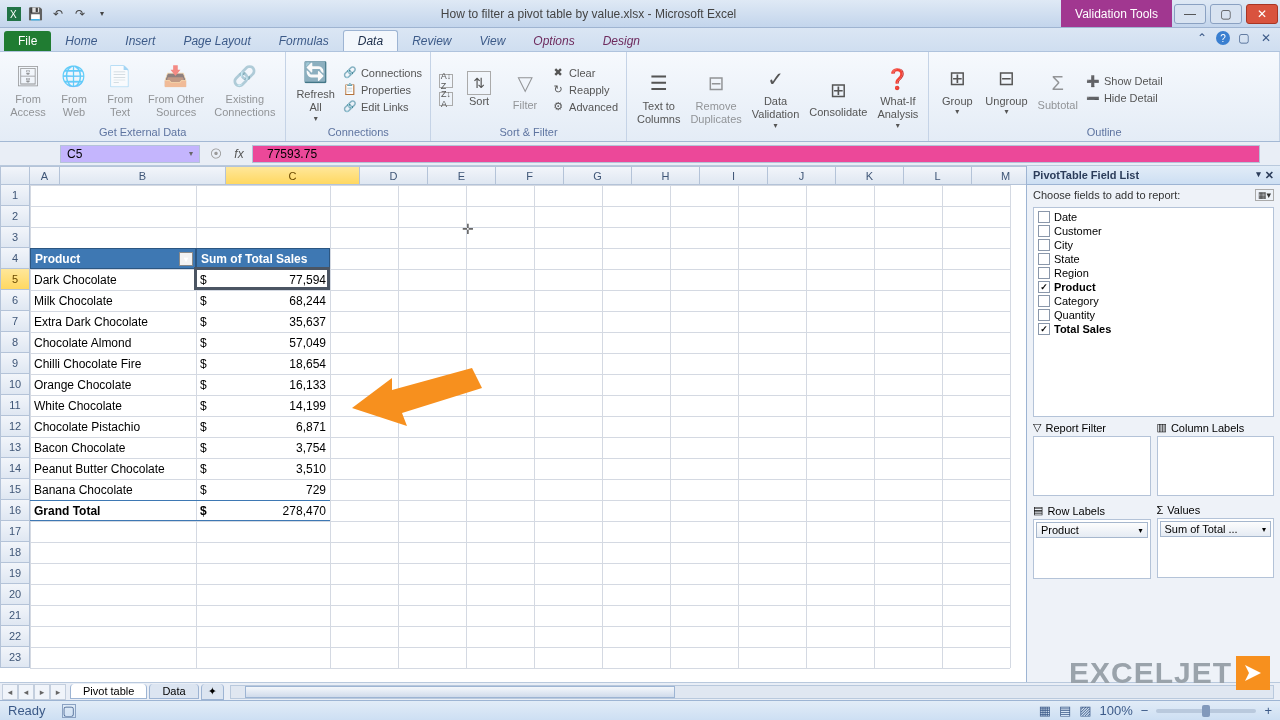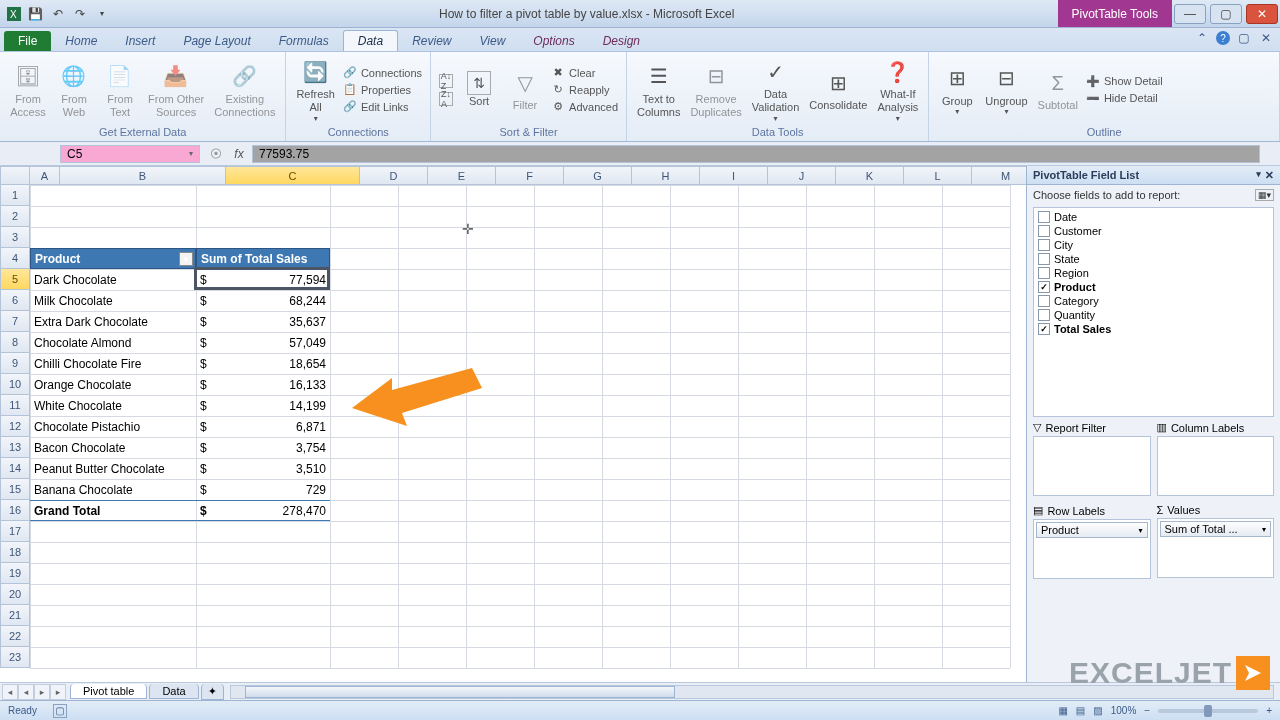"PivotTable Tools" div.pivot-tools { text: PivotTable -> Validation }
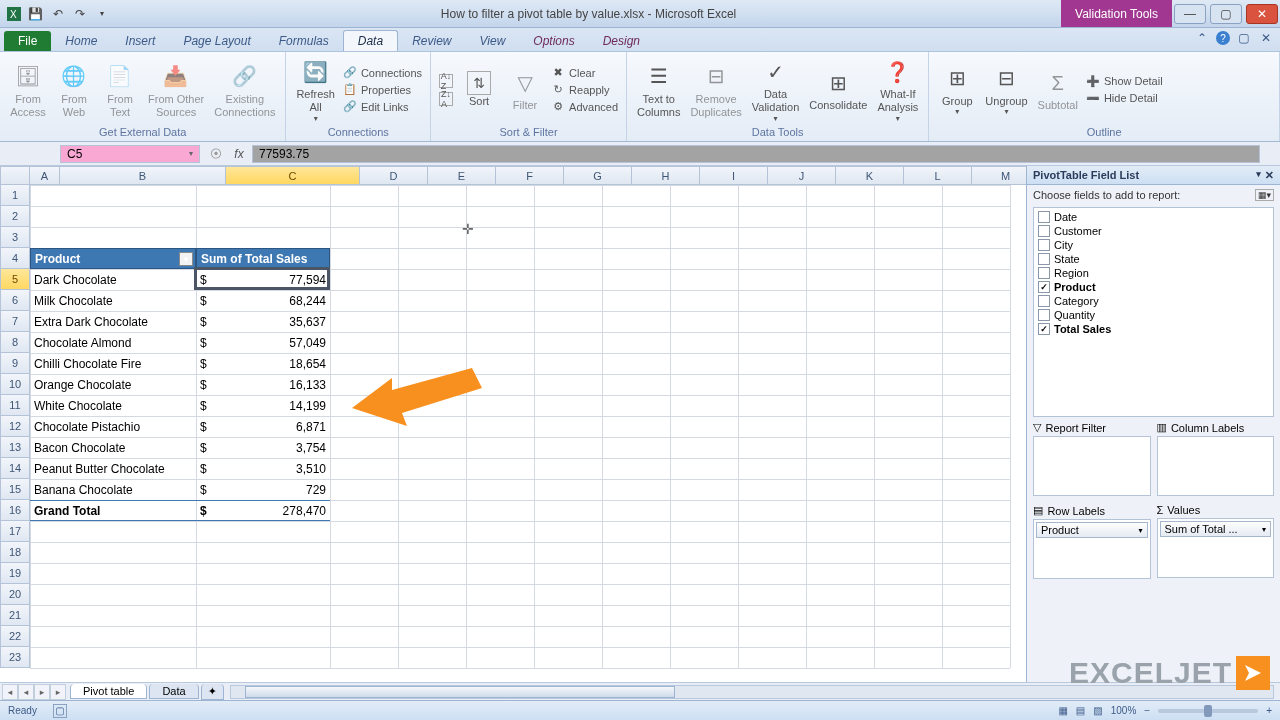"Data Tools" div.rgroup-label { html: <div>Data Tools</div> -> none }
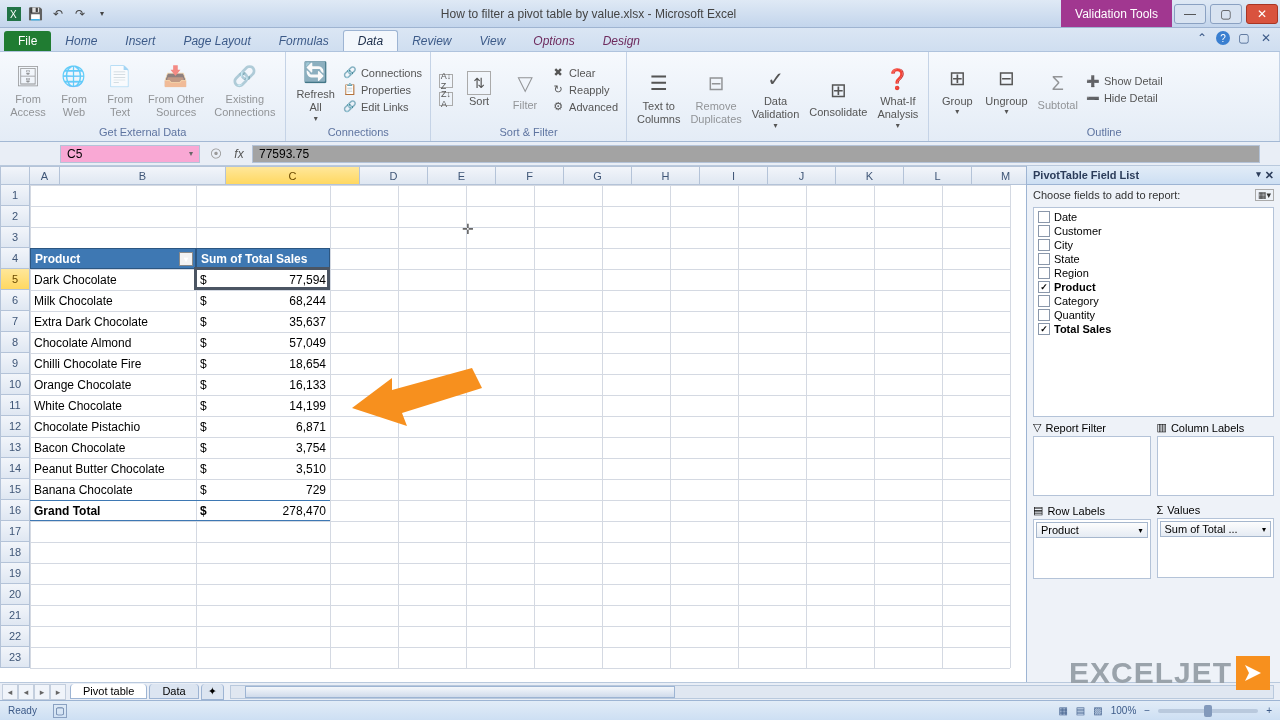"C5" .namebox { background: #f9a8d4 -> #c4b5fd }
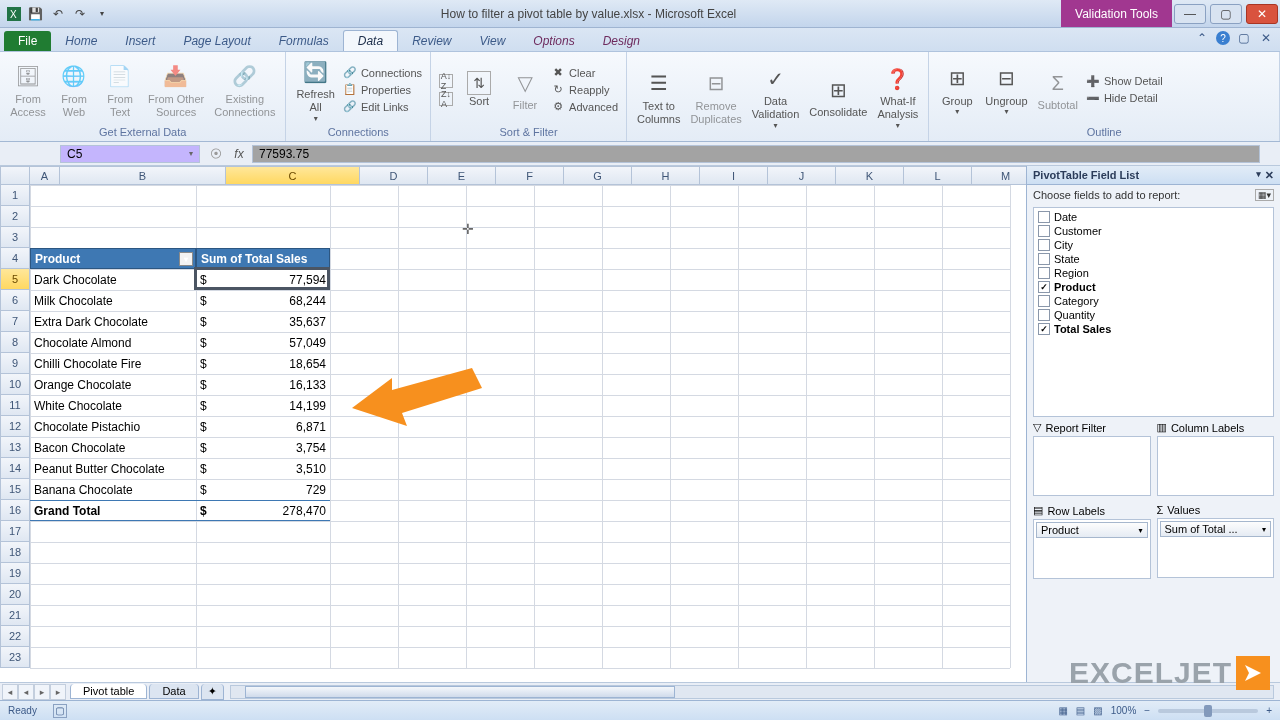"77593.75" .fx-input { background: #a3a3a3 -> #ec4899; padding: 1px 6px -> 1px 14px }
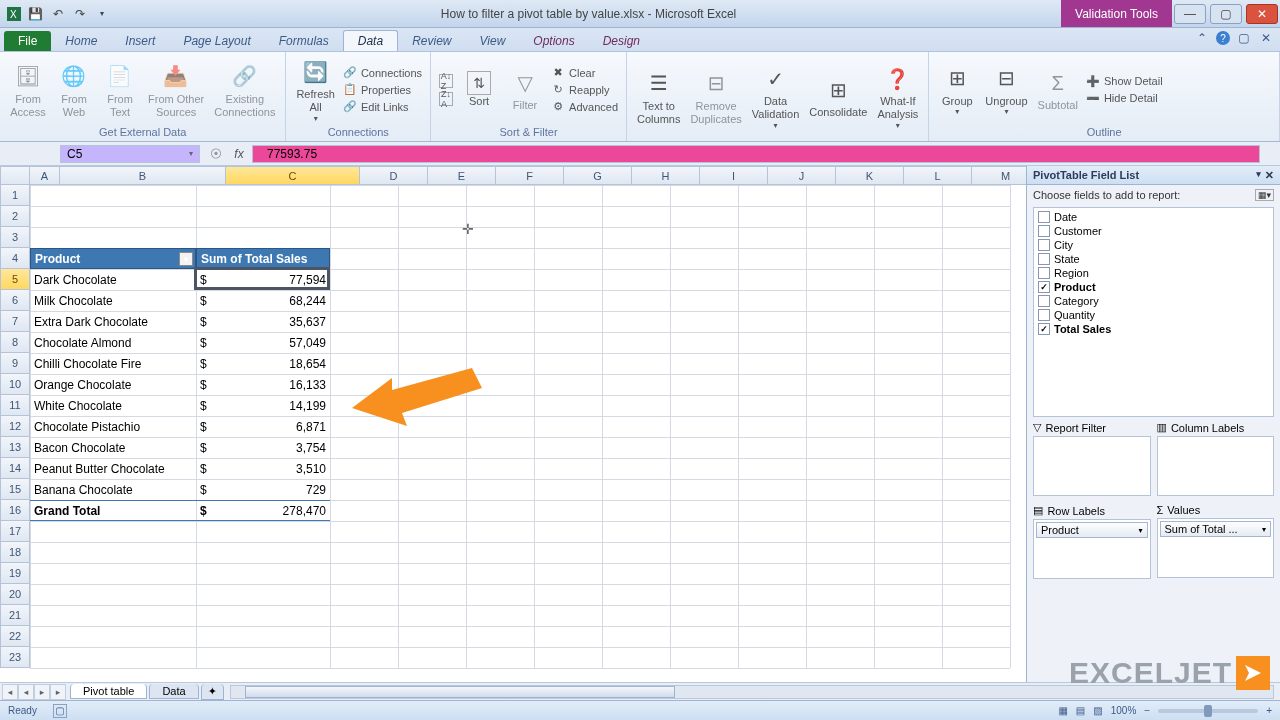"Ready" .statusbar { font-size: 10px -> 13px }
